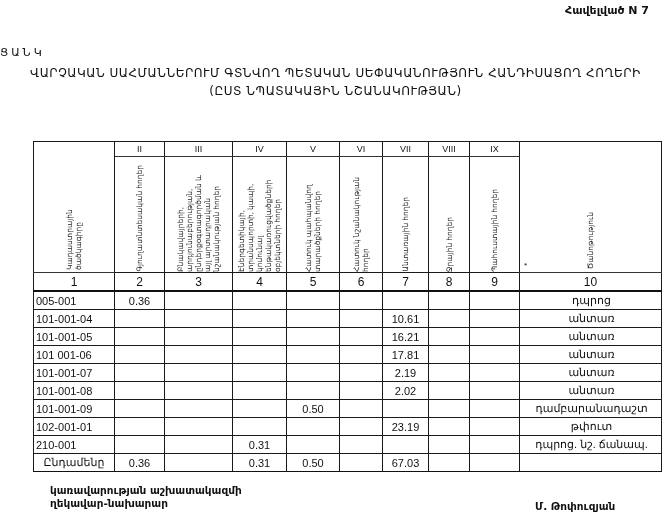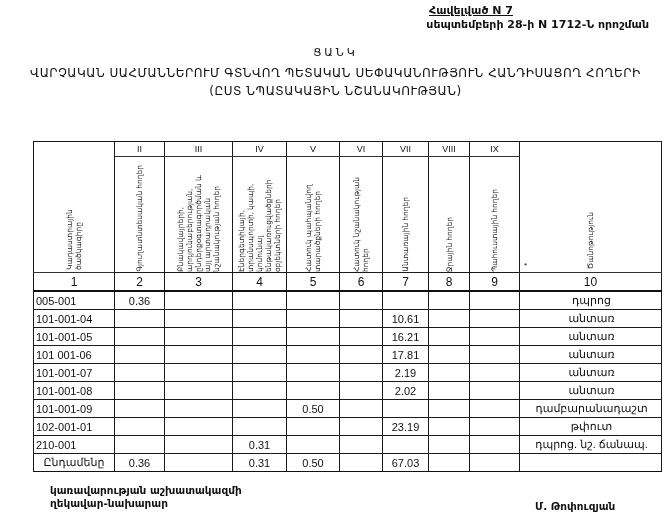"Հավելված N 7" .annex .l1 { text-align: left -> right; text-decoration: underline -> none }
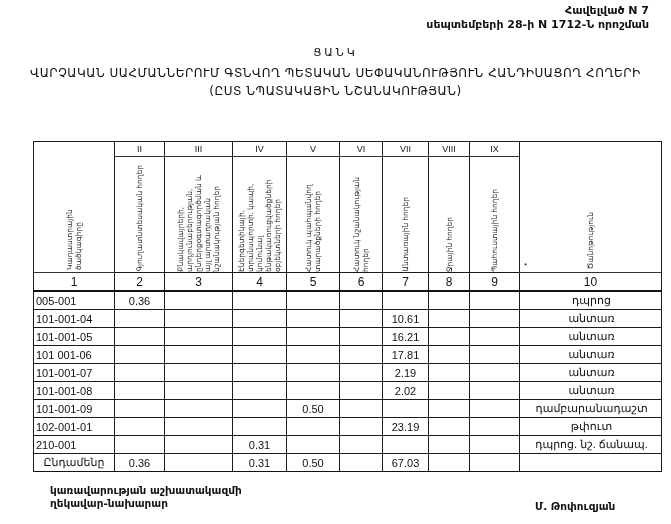"սեպտեմբերի 28-ի N 1712-Ն որոշման" div { html: <div>սեպտեմբերի 28-ի N 1712-Ն որոշման</div> -> none }
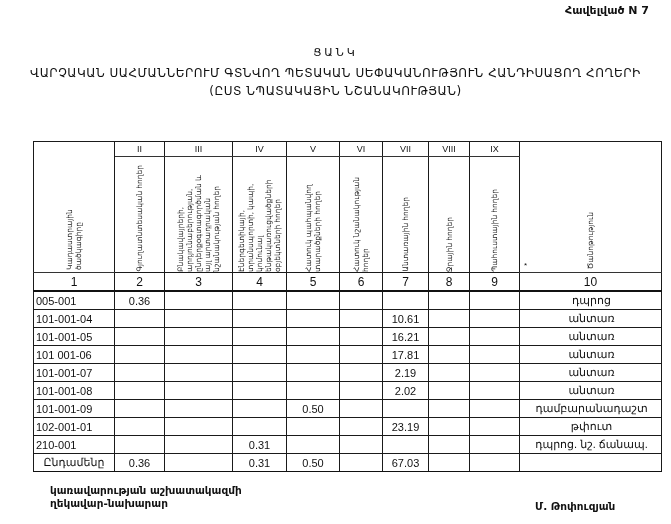"ՑԱՆԿ" .doc-title { text-align: center -> none }
